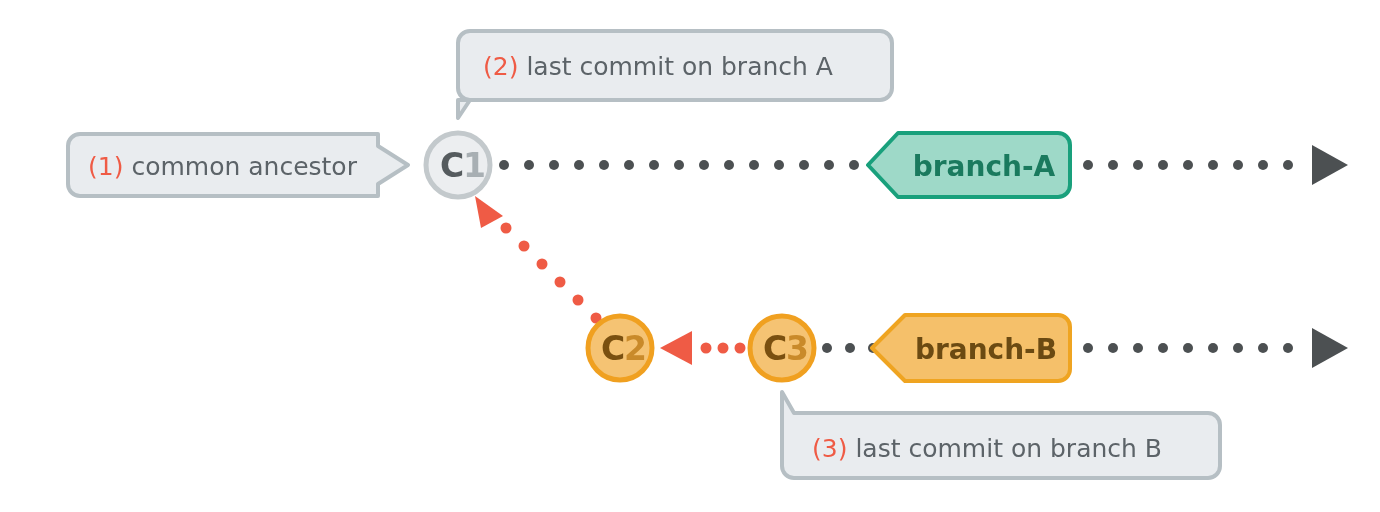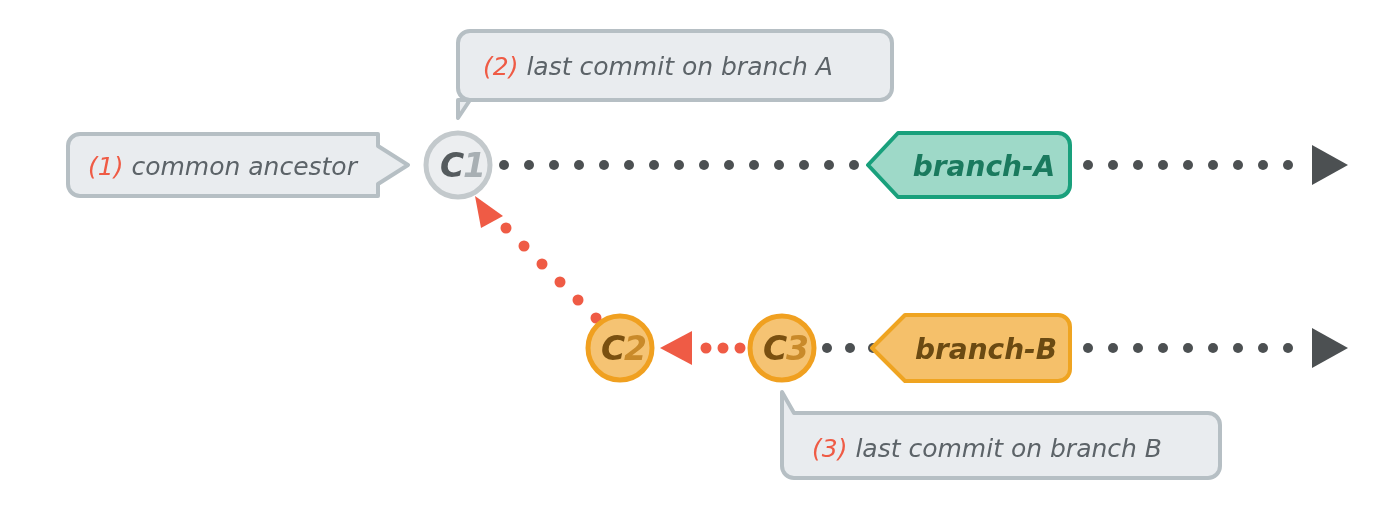"(2) last commit on branch" #canvas { font-style: italic -> none }
